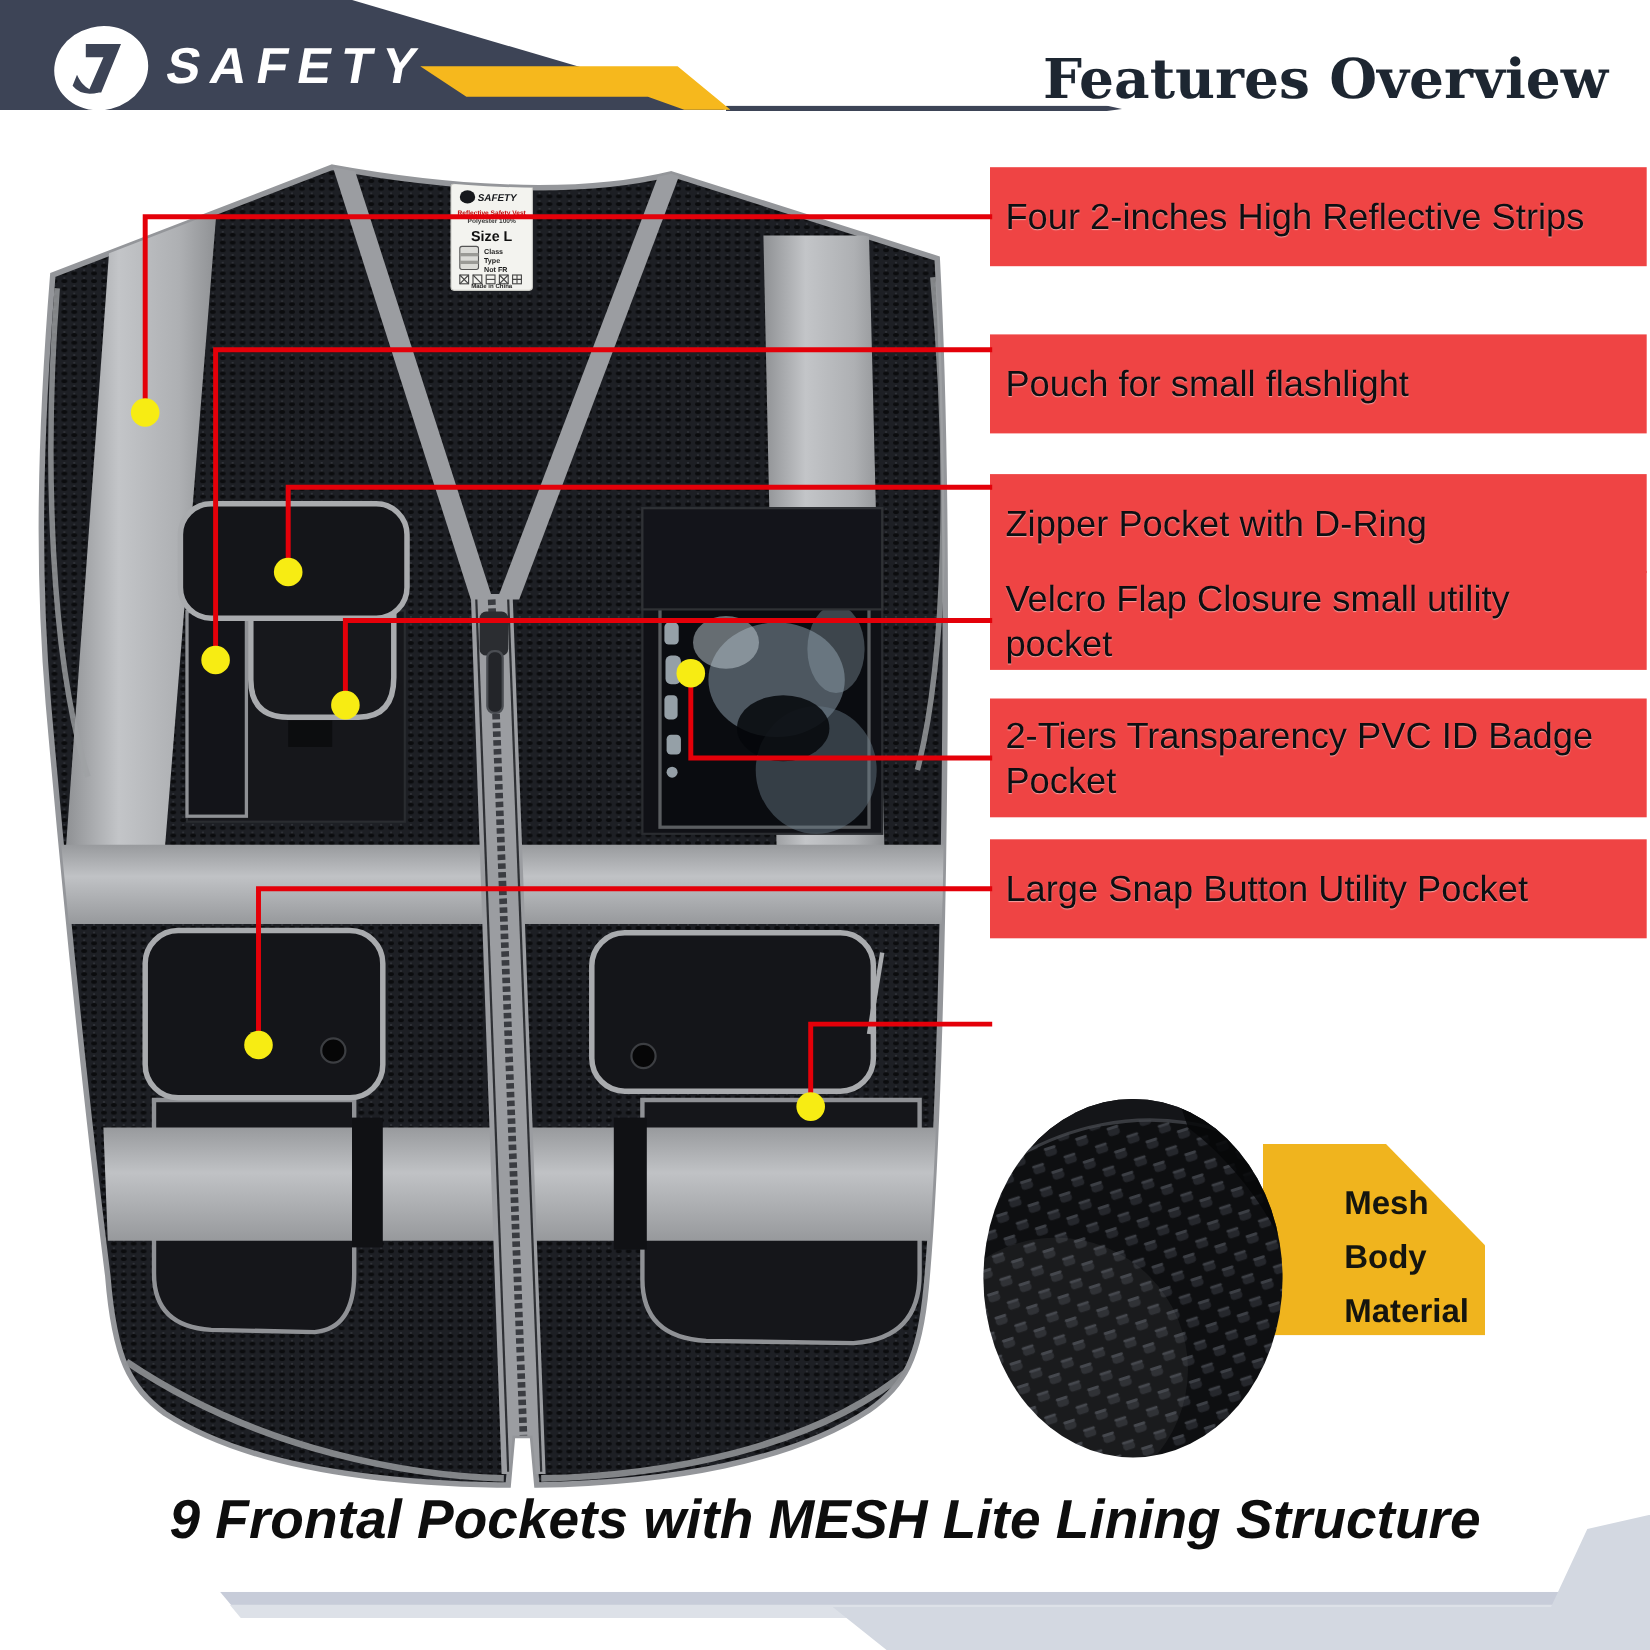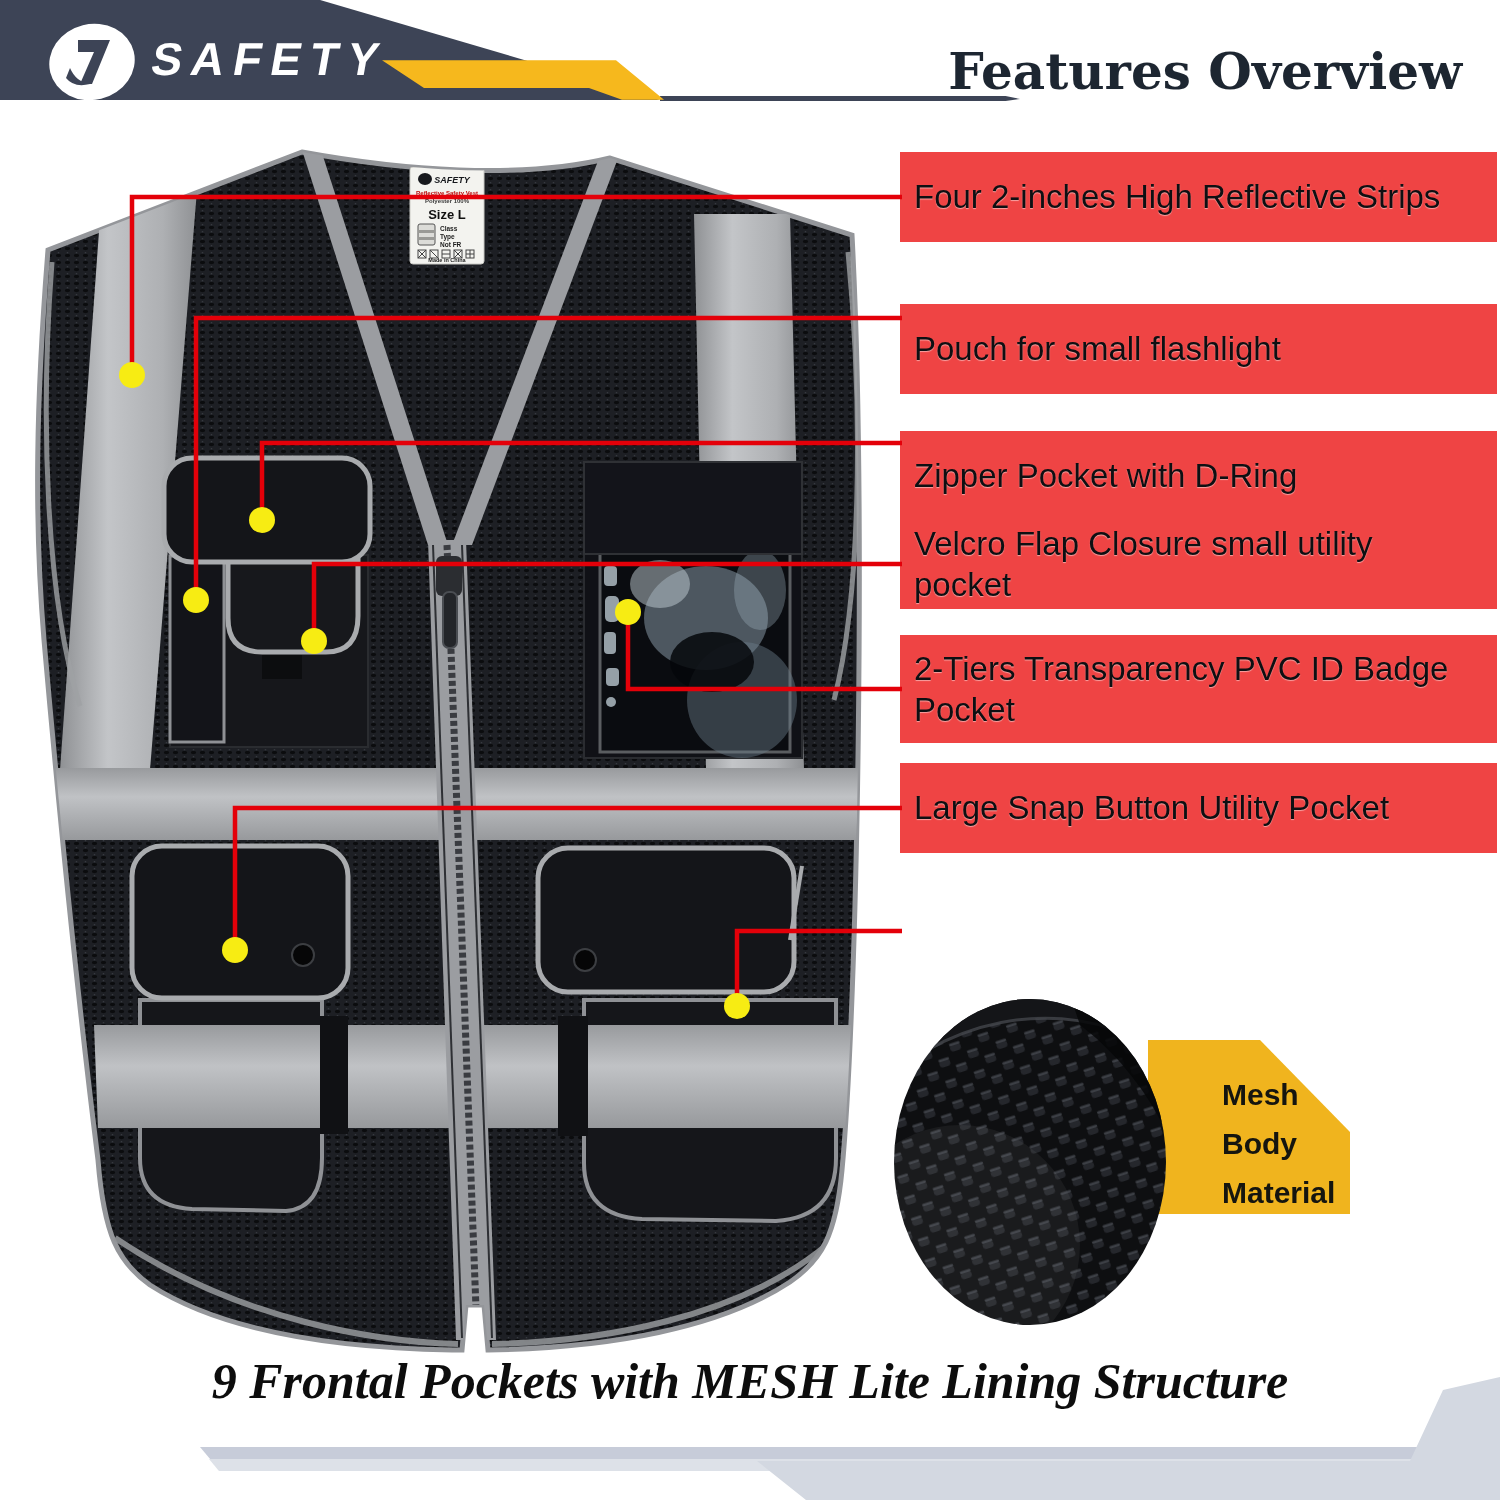"9 Frontal Pockets with MESH" .bottom-title { font-family: Liberation Serif, serif -> Liberation Sans, sans-serif }
